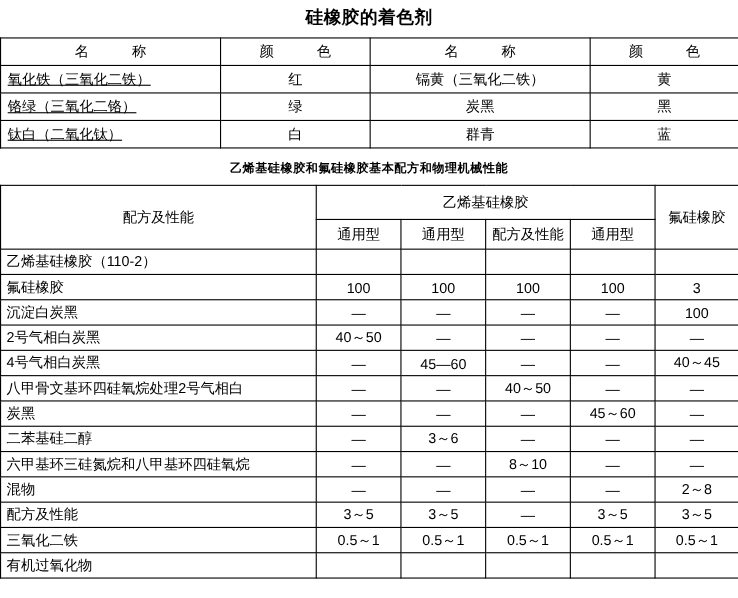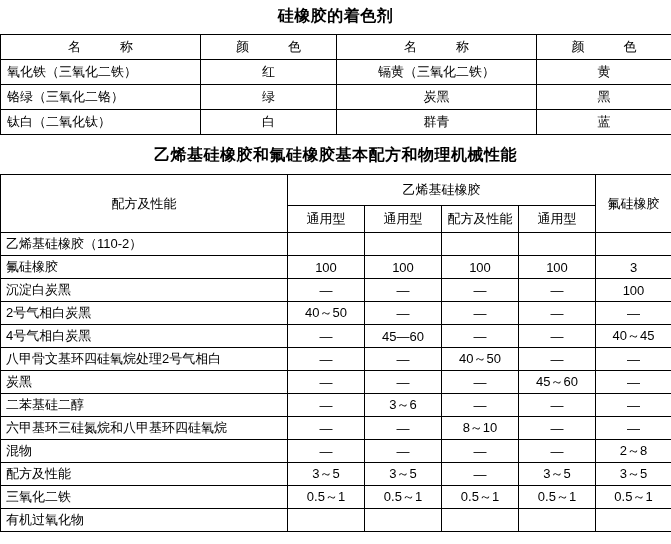"氧化铁（三氧化二铁）" table.t1 td.left { text-decoration: none -> underline }
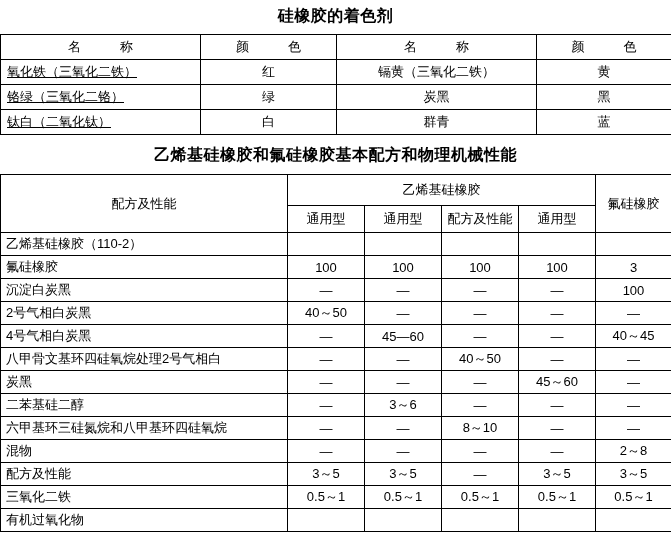"乙烯基硅橡胶和氟硅橡胶基本配方和物理机械性能" .title2 { font-size: 16px -> 11px }
